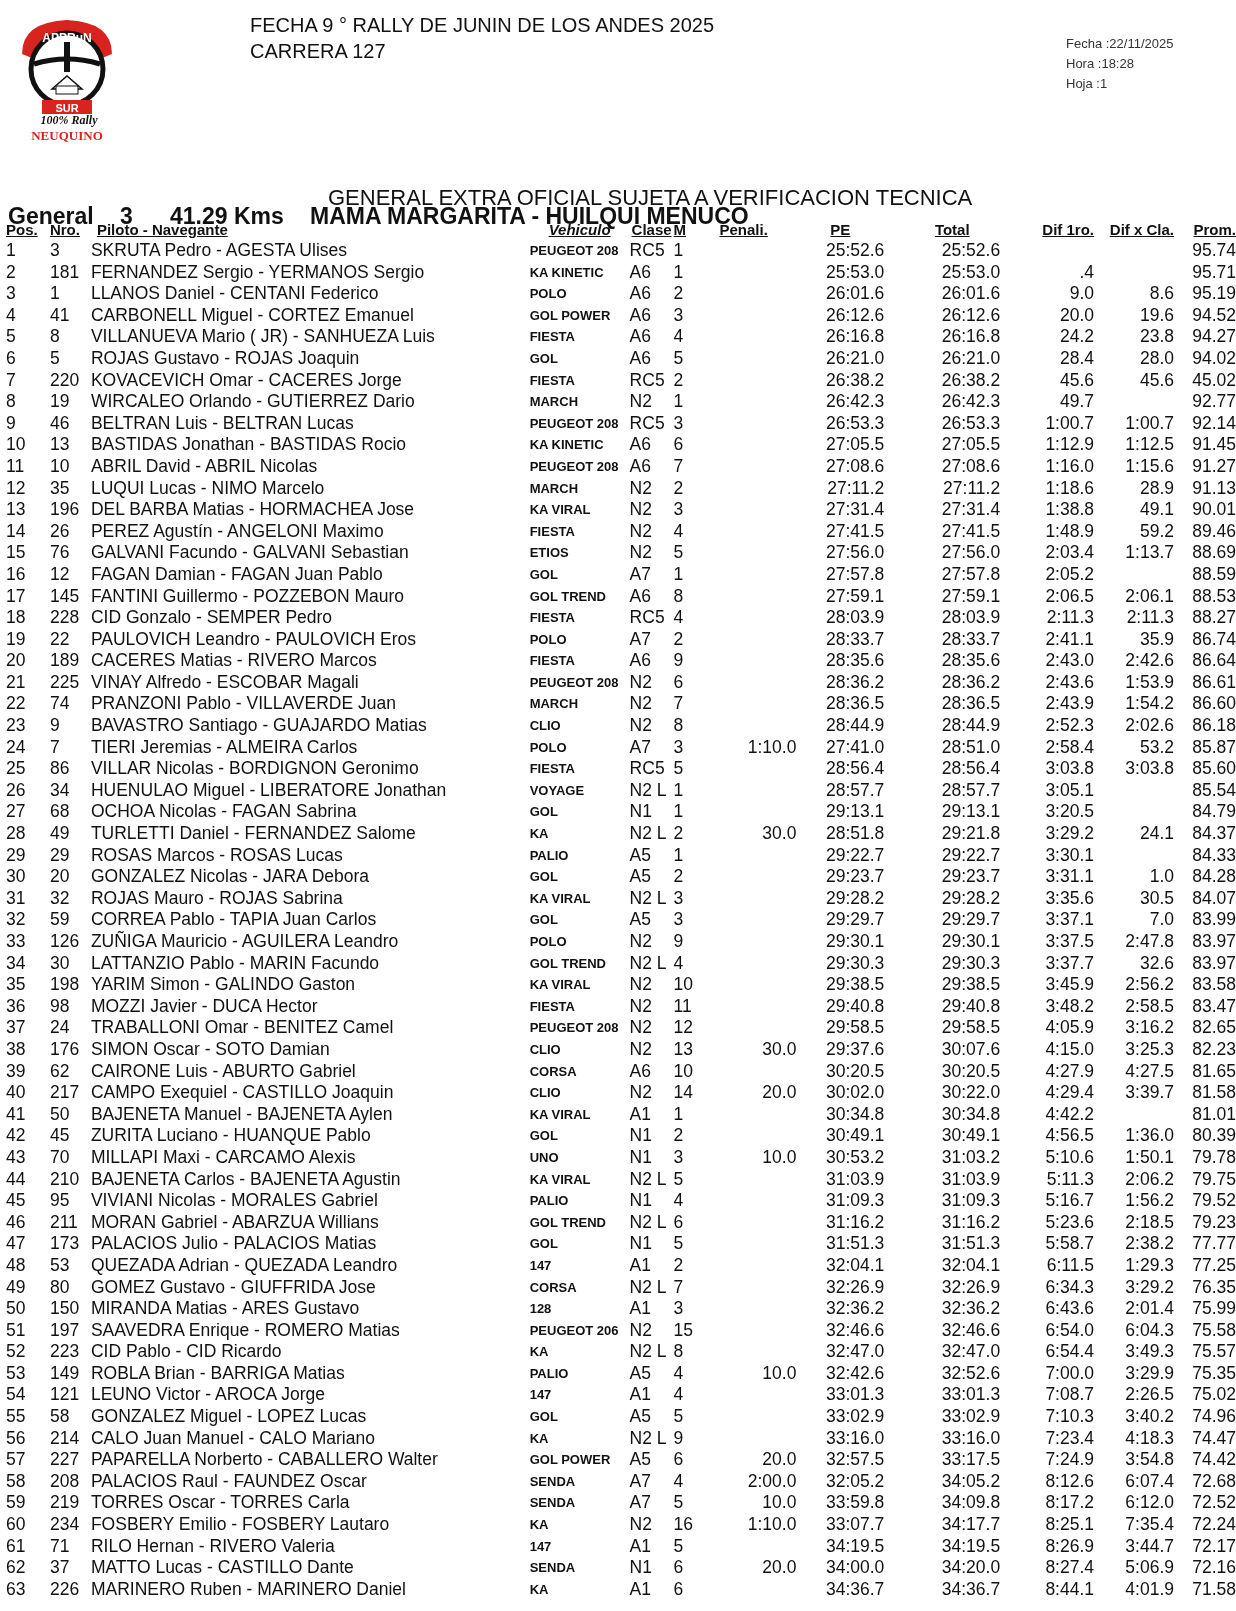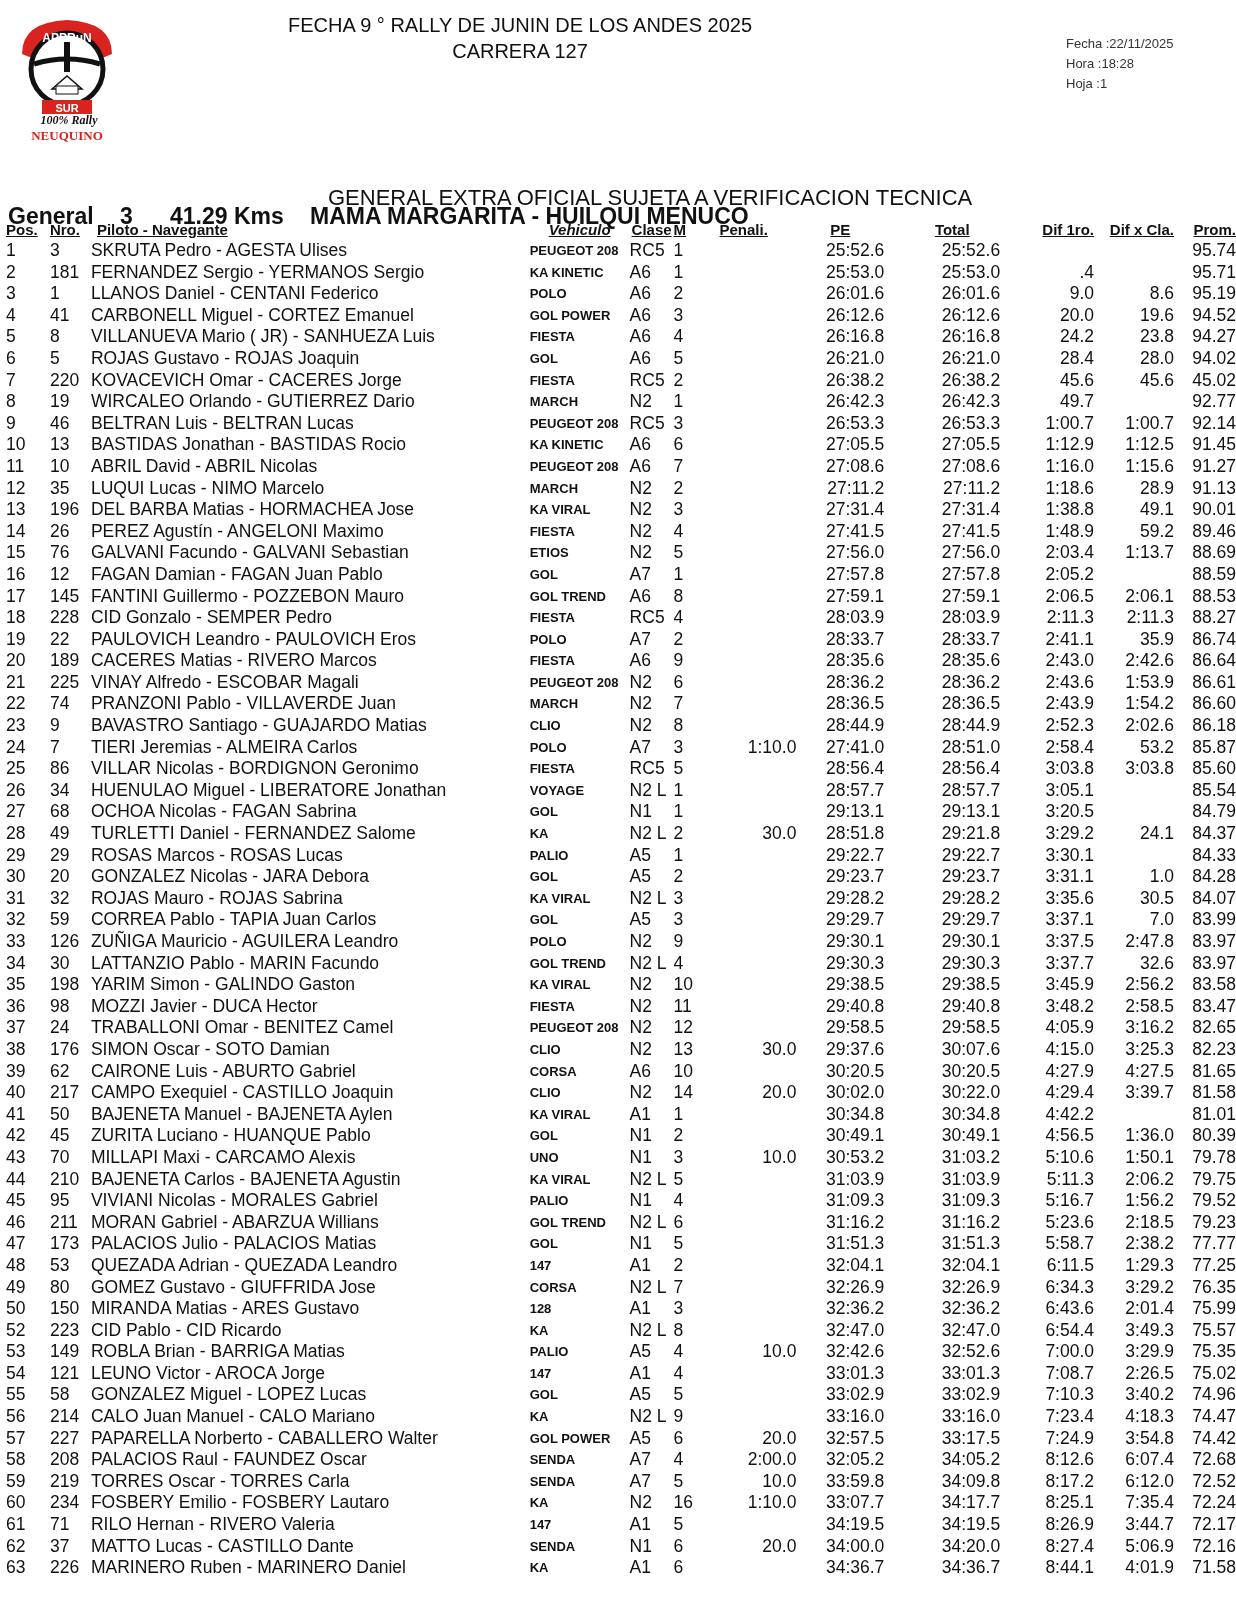"FECHA 9 ° RALLY DE" .title-block { text-align: center -> left }
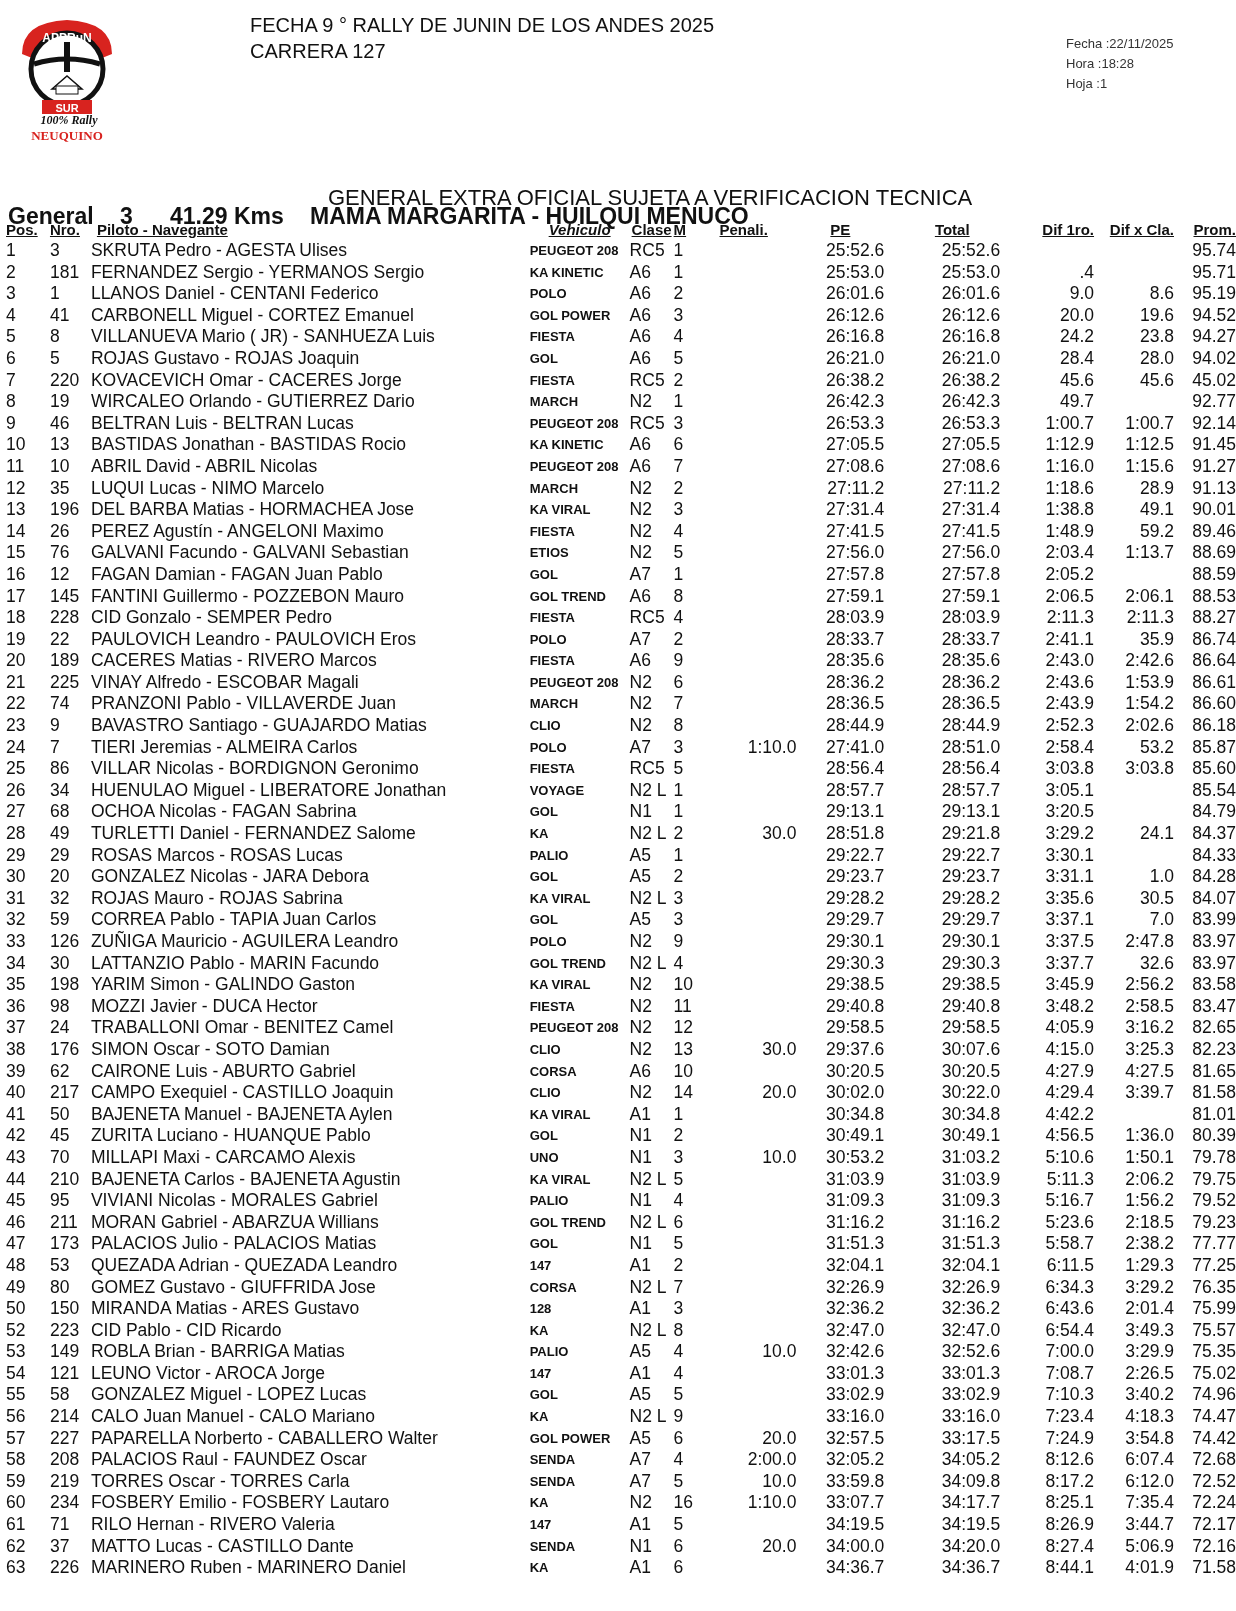"51" tr { html: none -> <tr> <td>51</td> <td>197</td> <td>SAAVEDRA Enrique - ROMERO Matias</td> <td>PEUGEOT 206</td> <td>N2</td> <td>15</td> <td></td> <td>32:46.6</td> <td>32:46.6</td> <td>6:54.0</td> <td>6:04.3</td> <td>75.58</td> </tr> }
